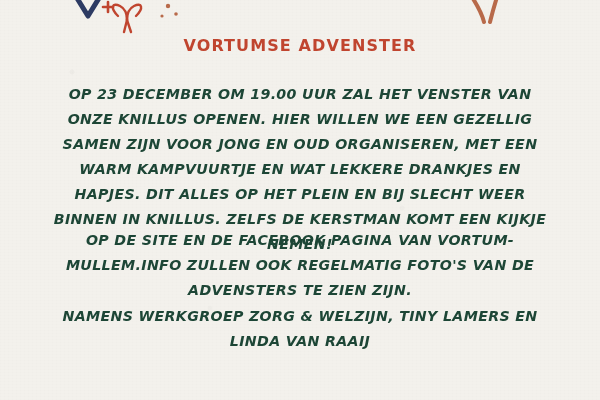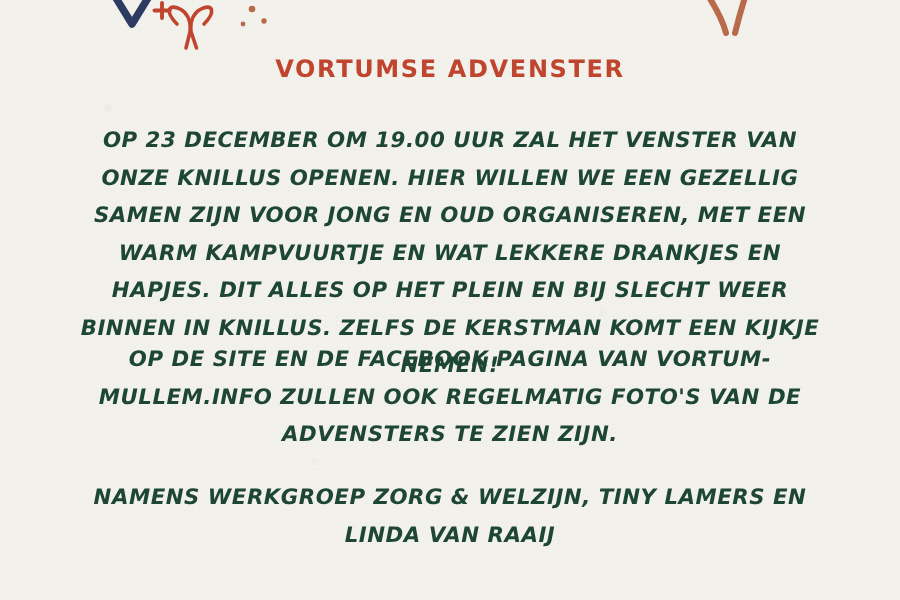"NAMENS WERKGROEP ZORG & WELZIJN," .para-3 { top: 320px -> 304px }
